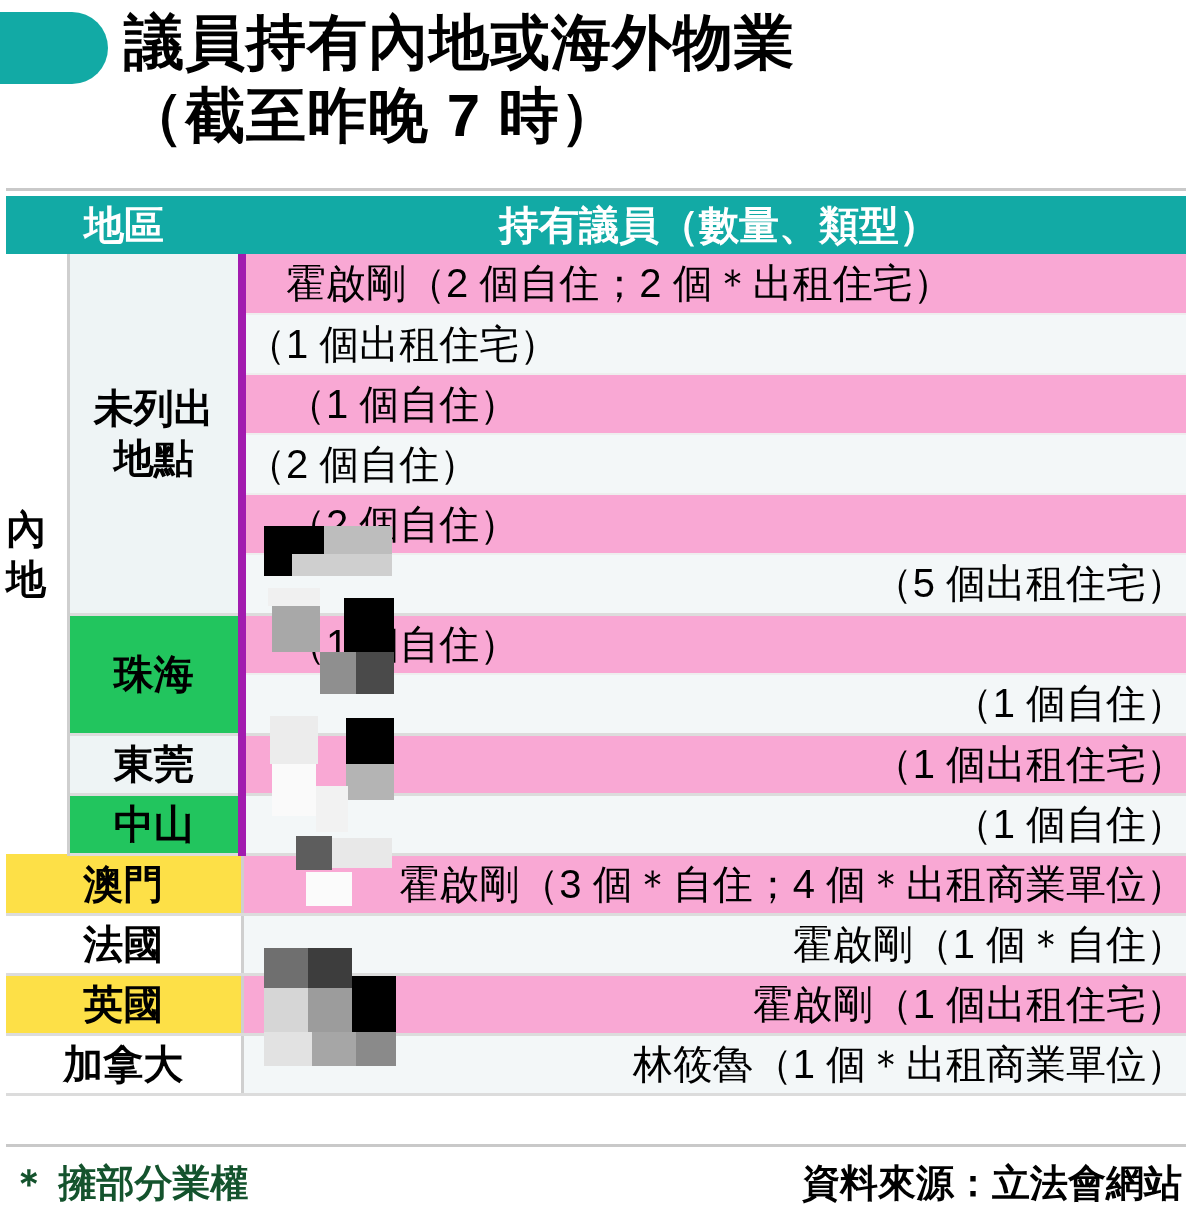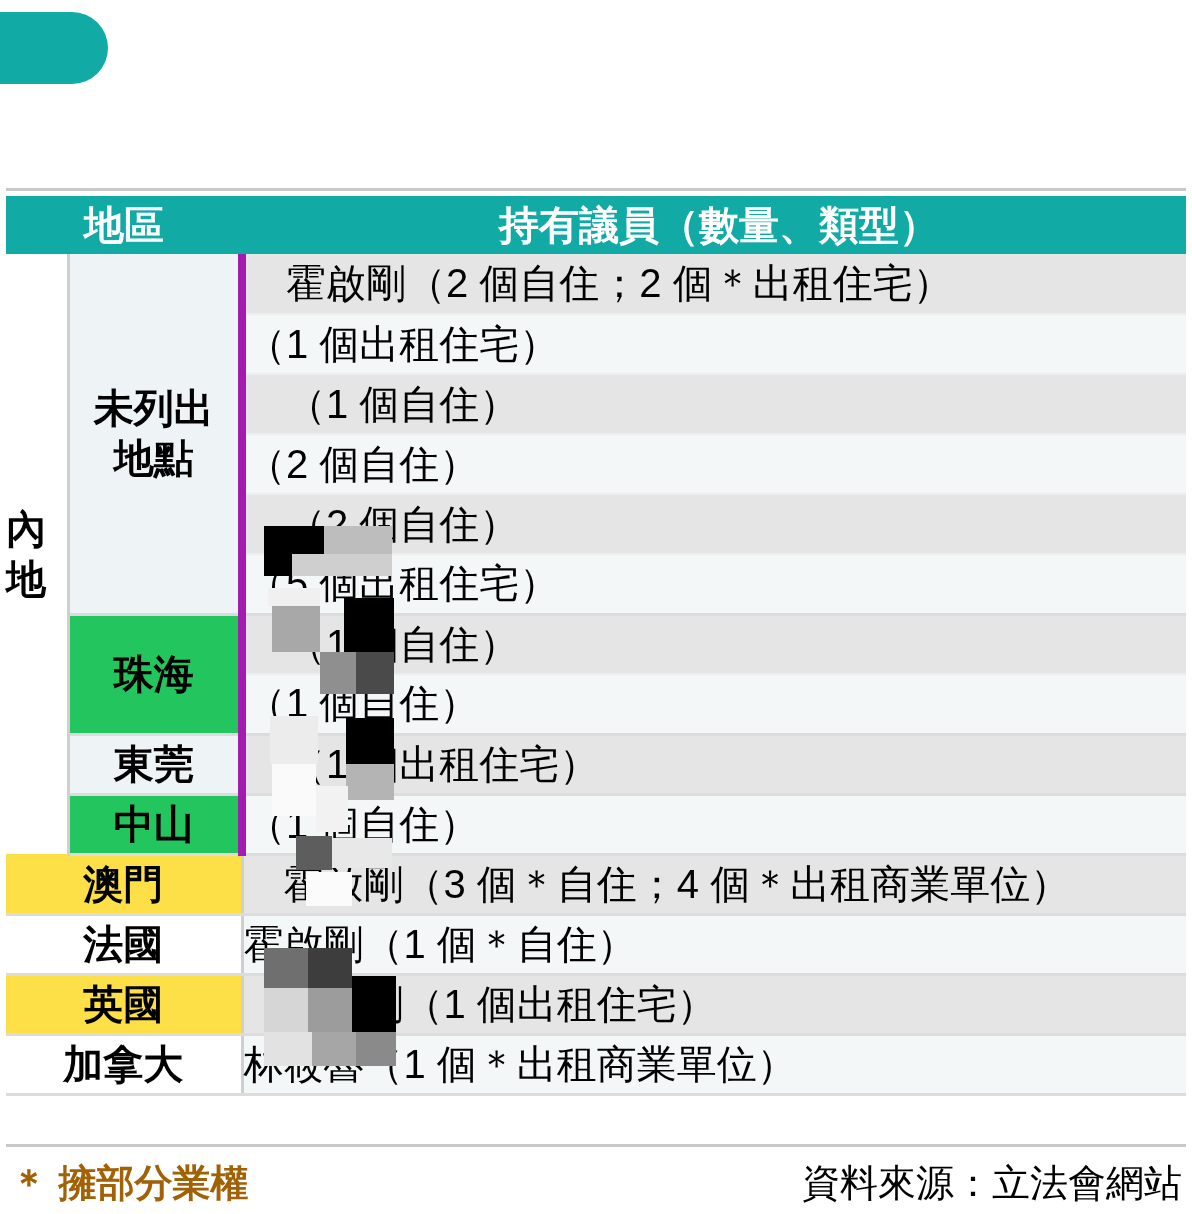"議員持有內地或海外物業" div.title { html: none -> <div>議員持有內地或海外物業 （截至昨晚 7 時）</div> }
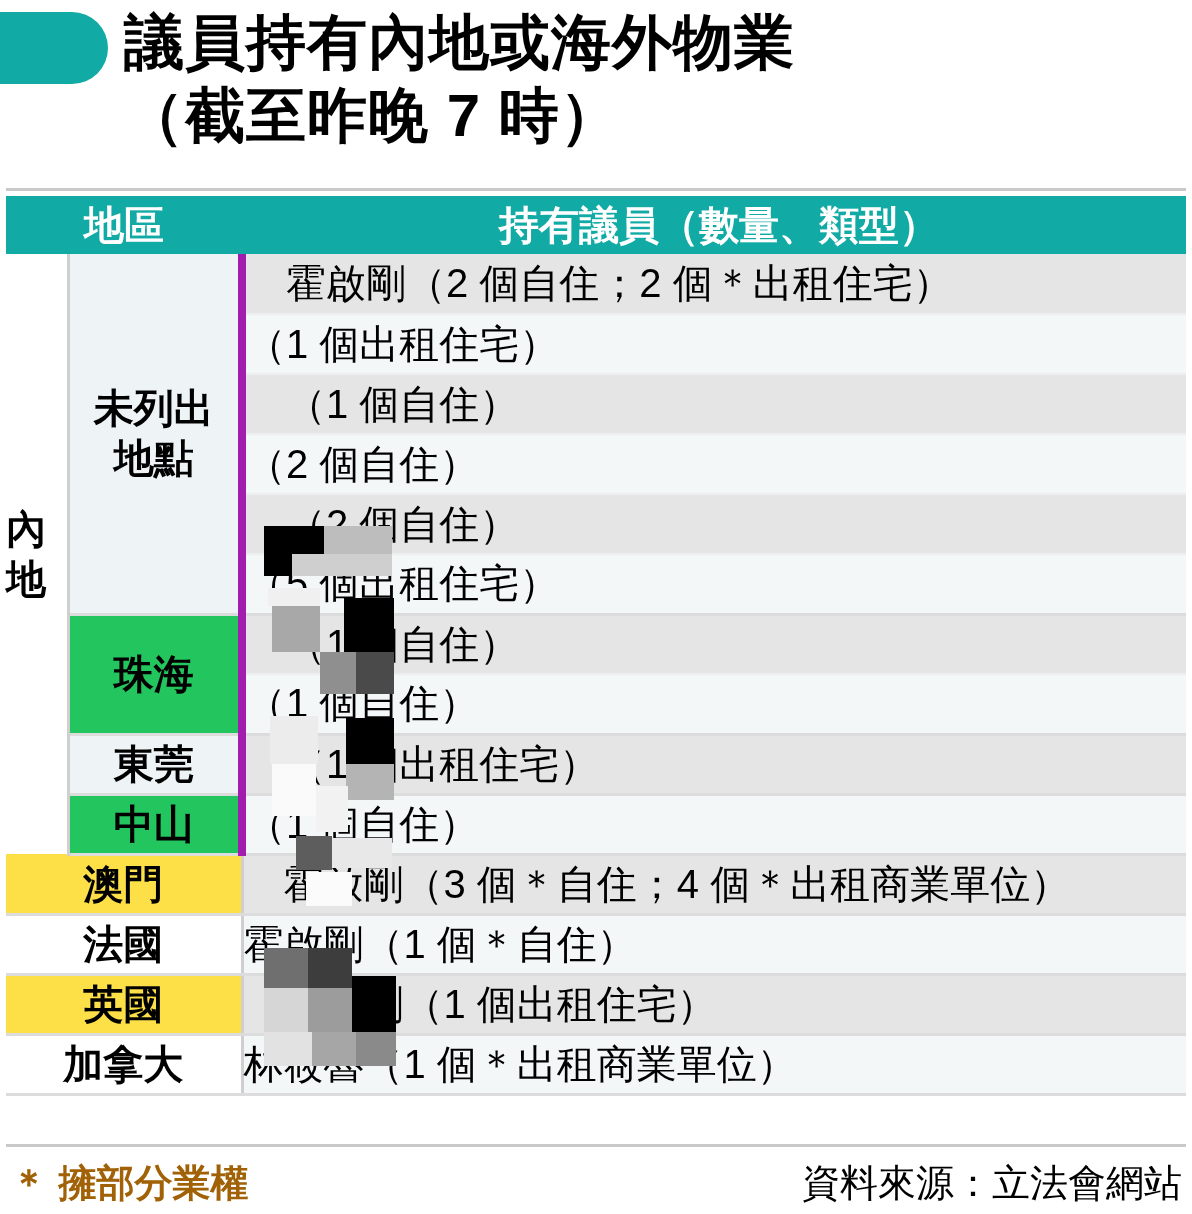"霍啟剛（2 個自住；2 個＊出租住宅）" .holder-cell.wht { background: #e5e5e5 -> #f9a8d4 }
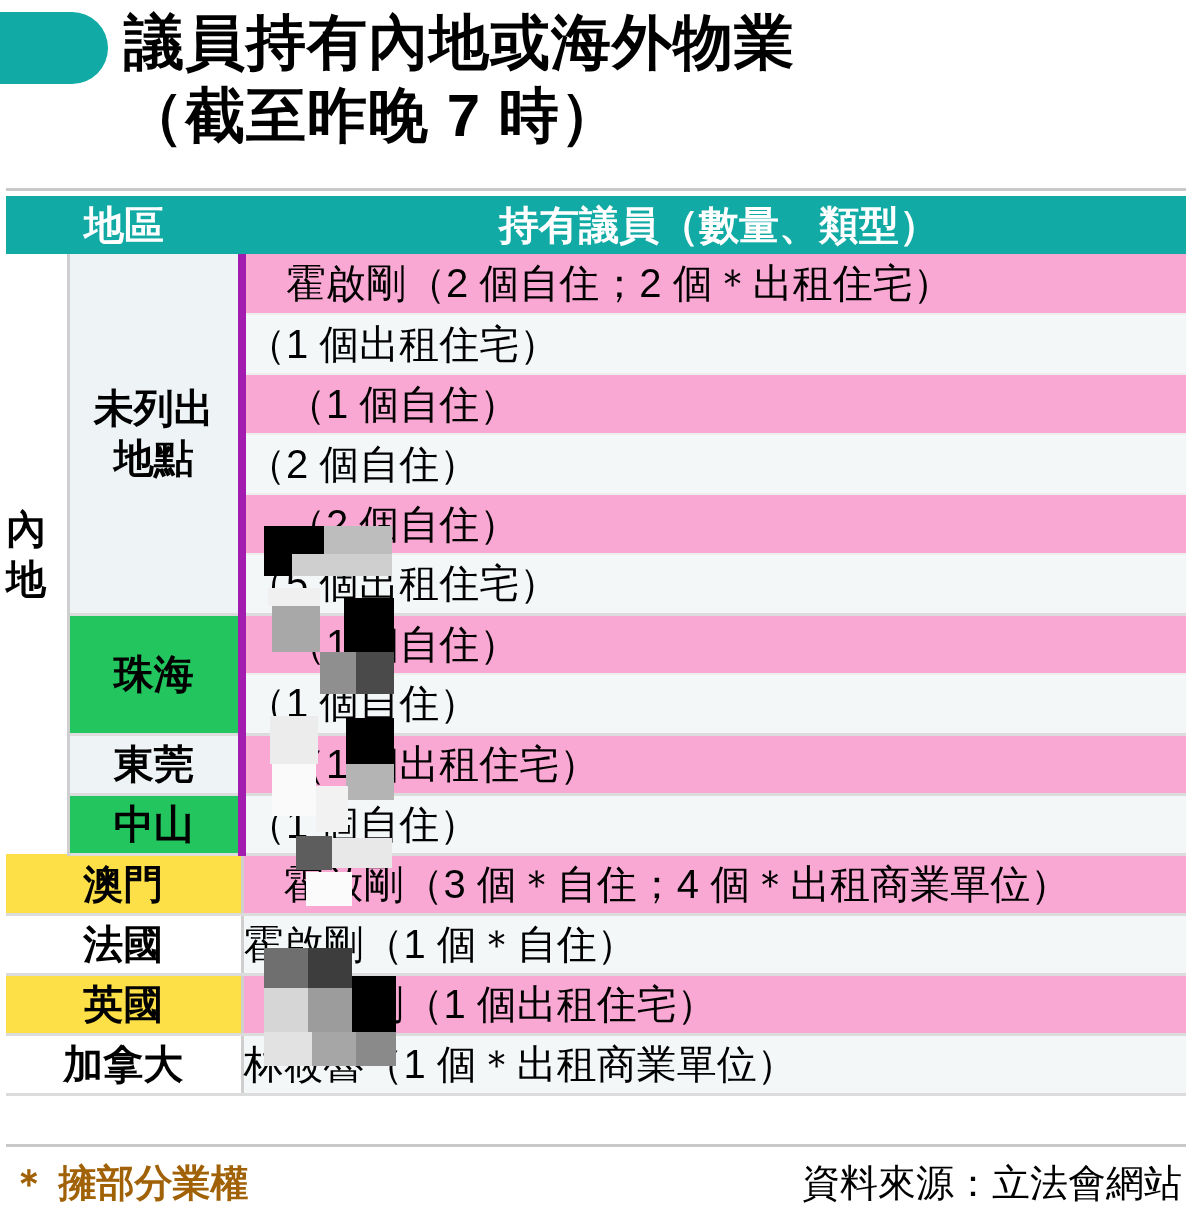"（5 個出租住宅）" .row-band { text-align: none -> right }
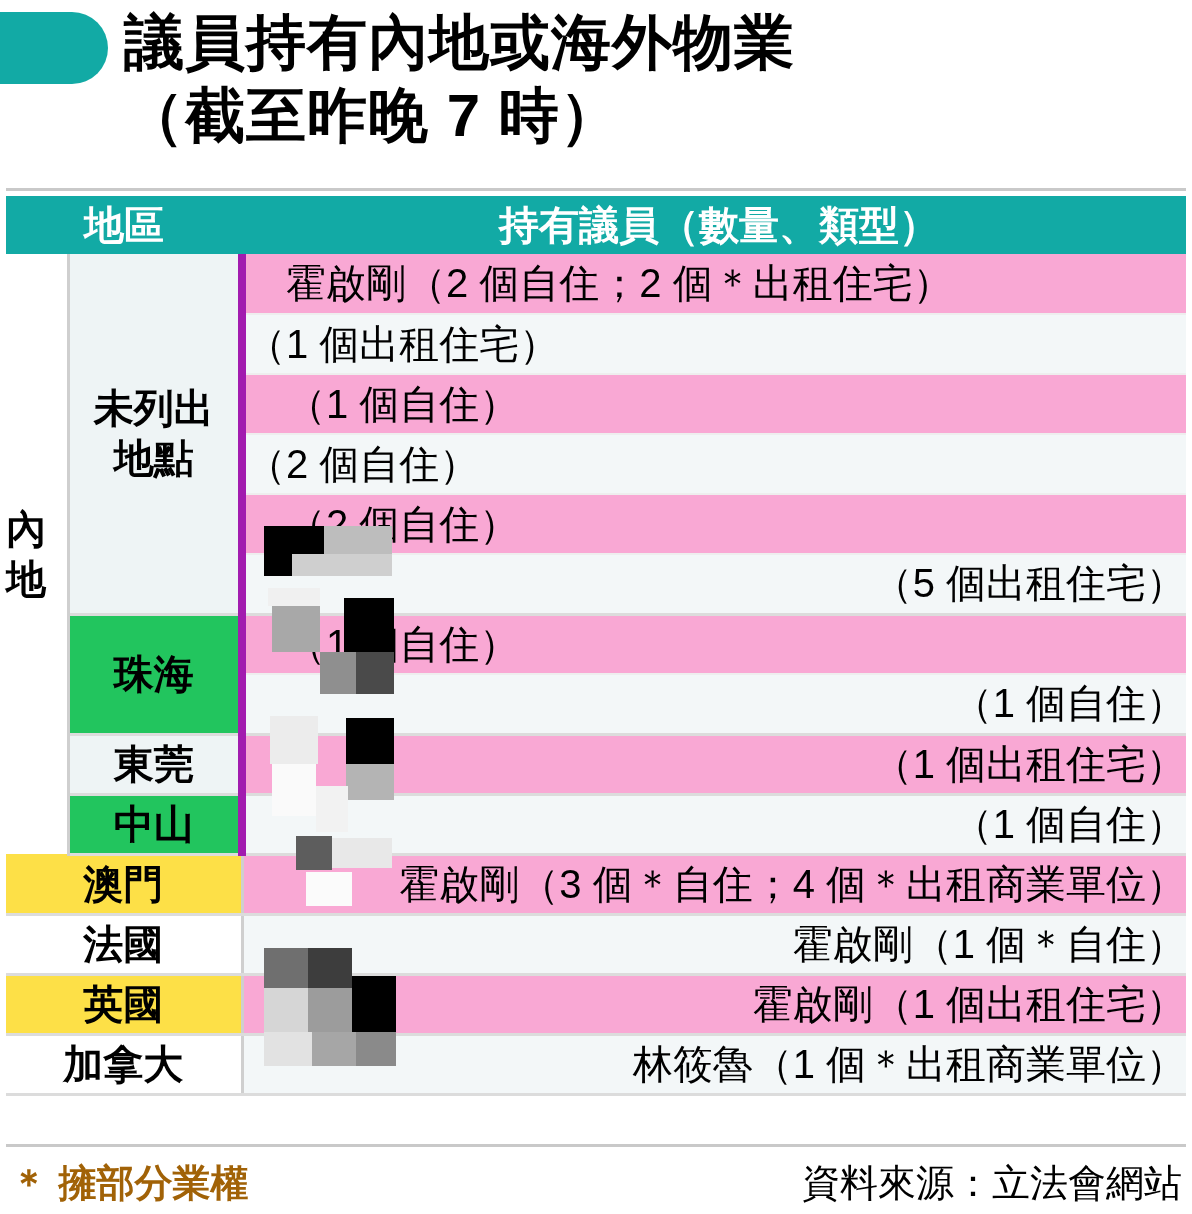"＊ 擁部分業權" .foot-left { color: #a16207 -> #14532d }
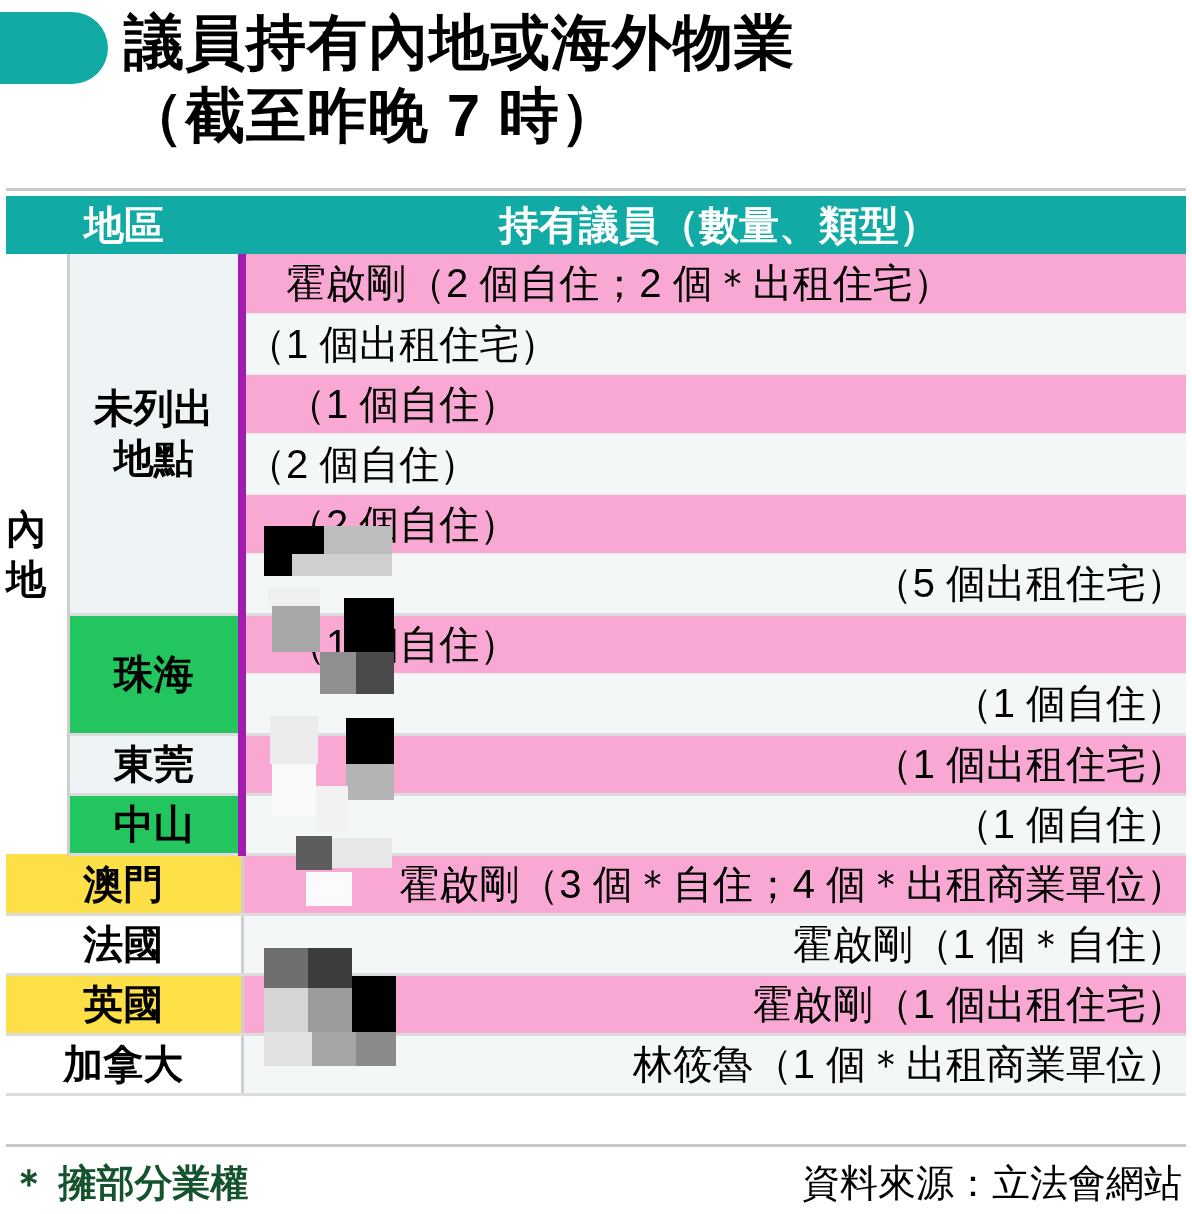"資料來源：立法會網站" .foot-right { font-weight: normal -> bold }
